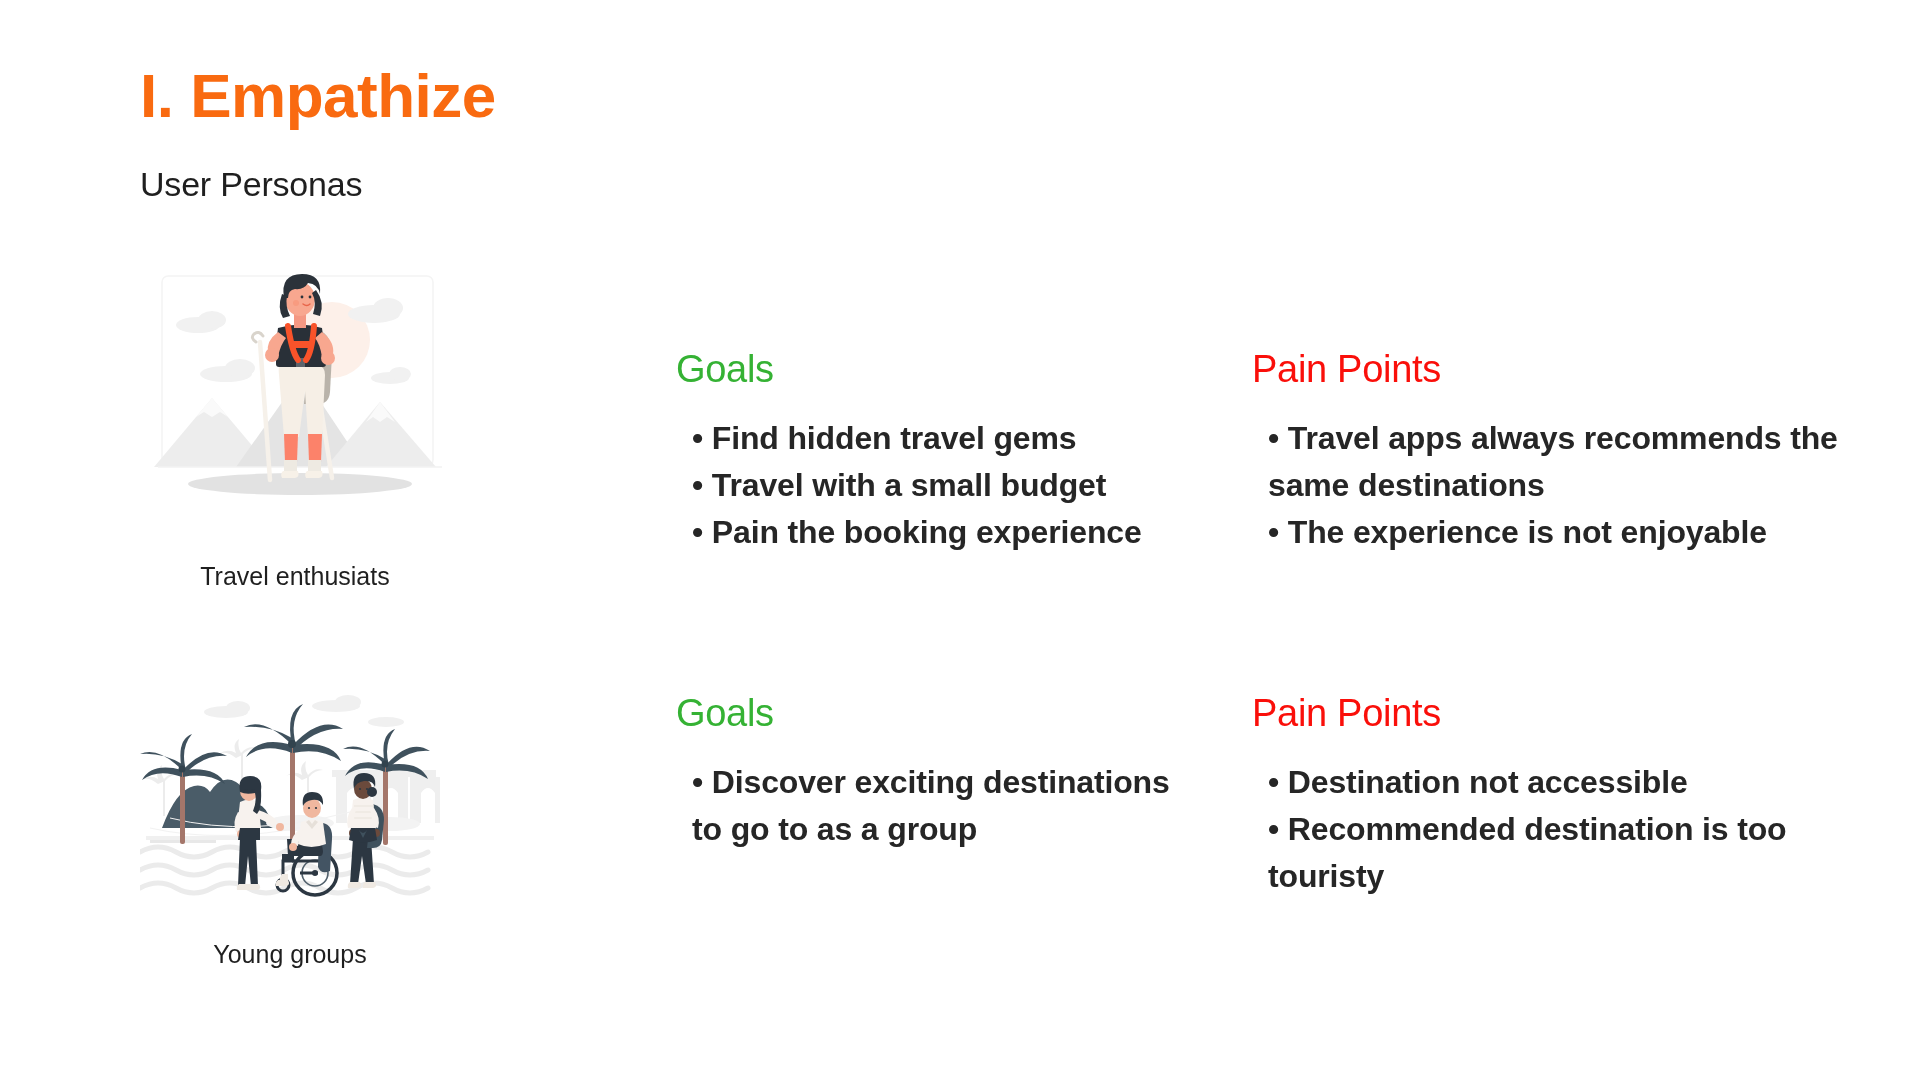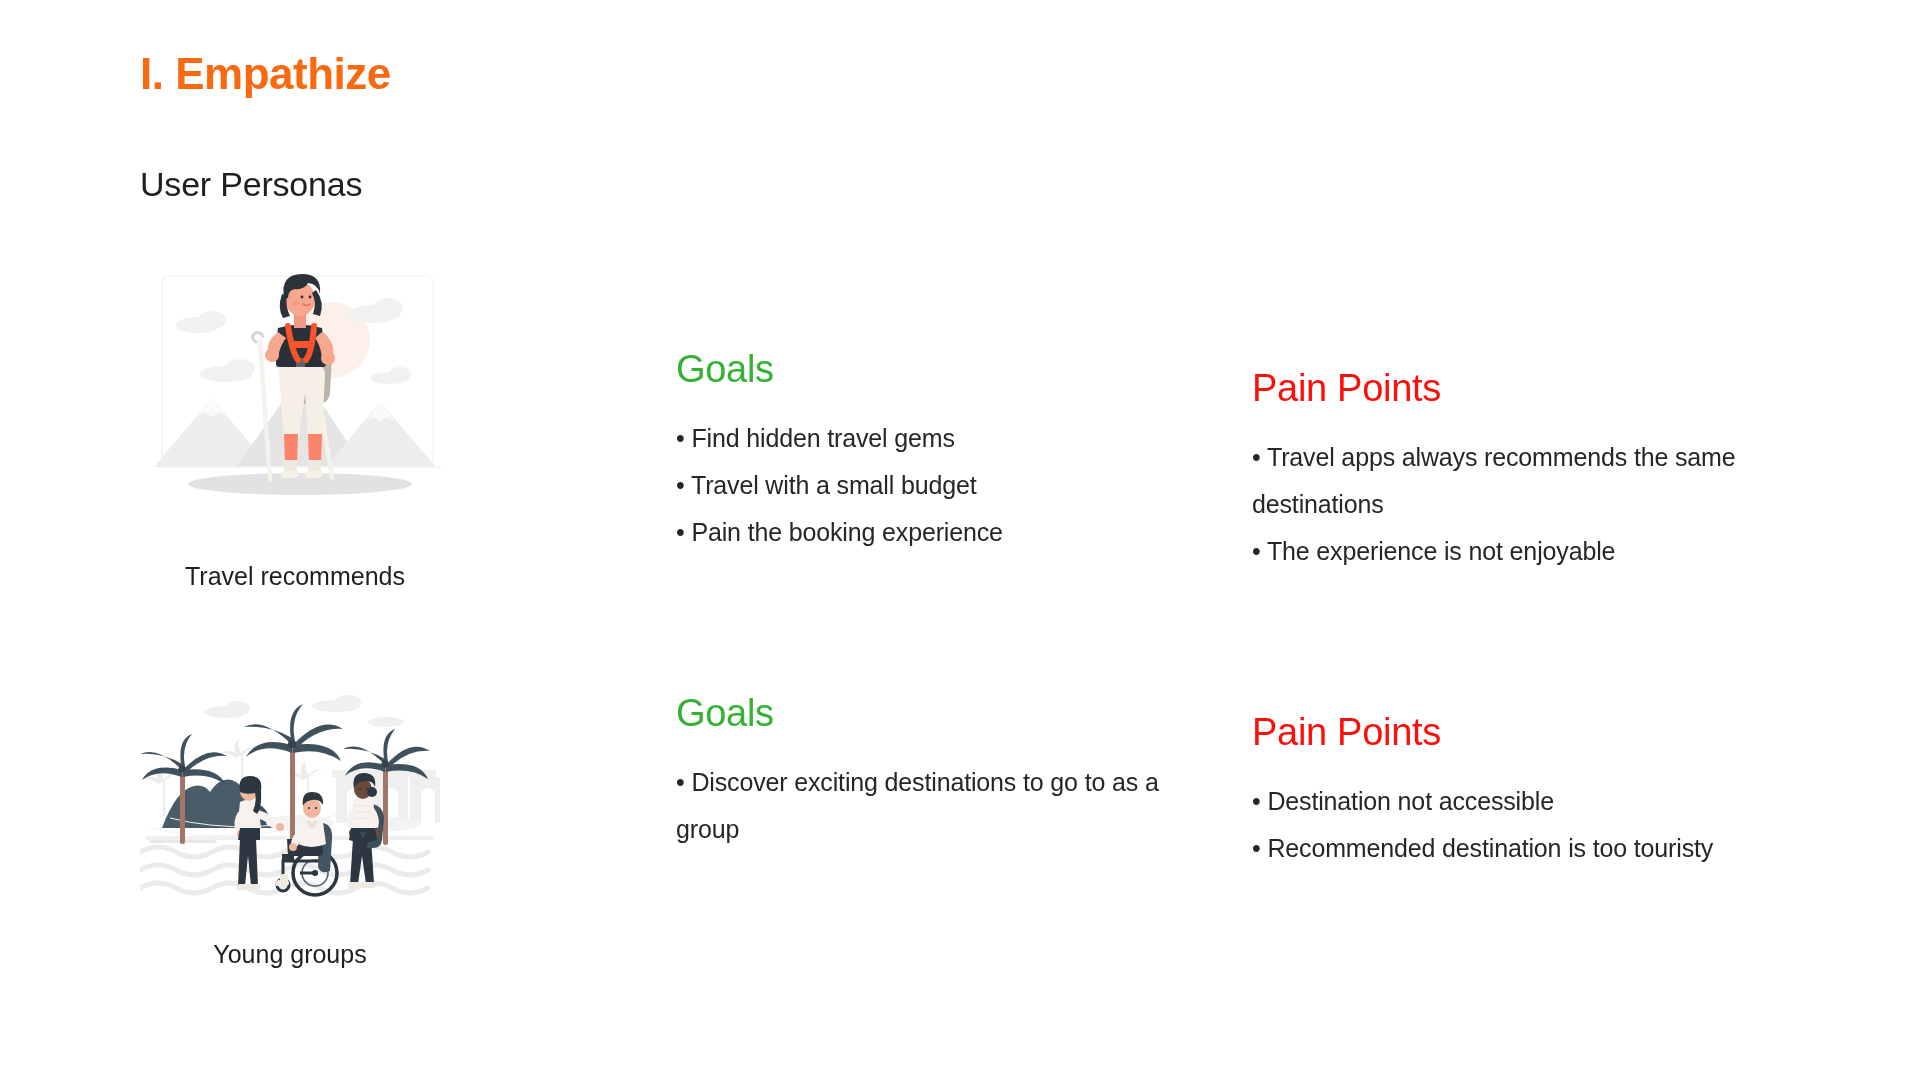"I. Empathize" .section-title { font-size: 44px -> 62px; top: 49px -> 60px }
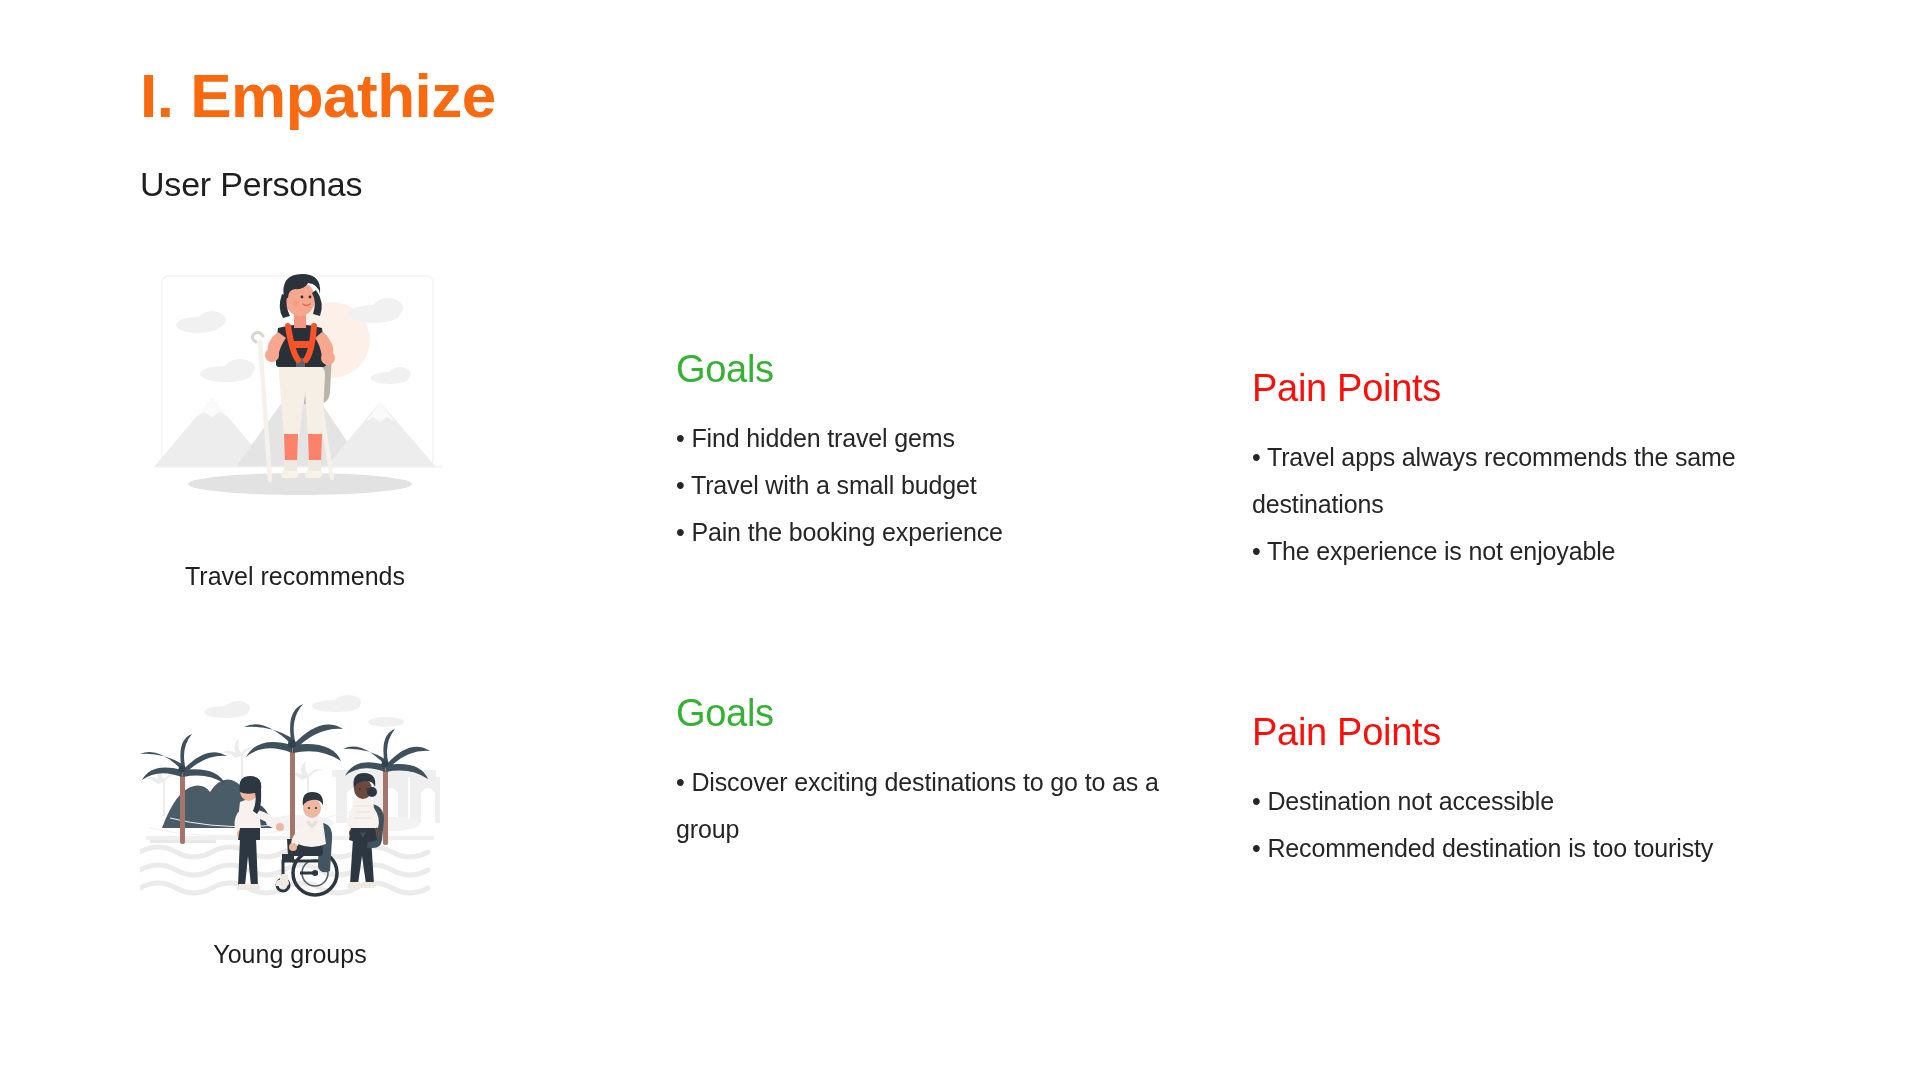"Pain Points" .col-head.pains { margin-top: 19px -> none }
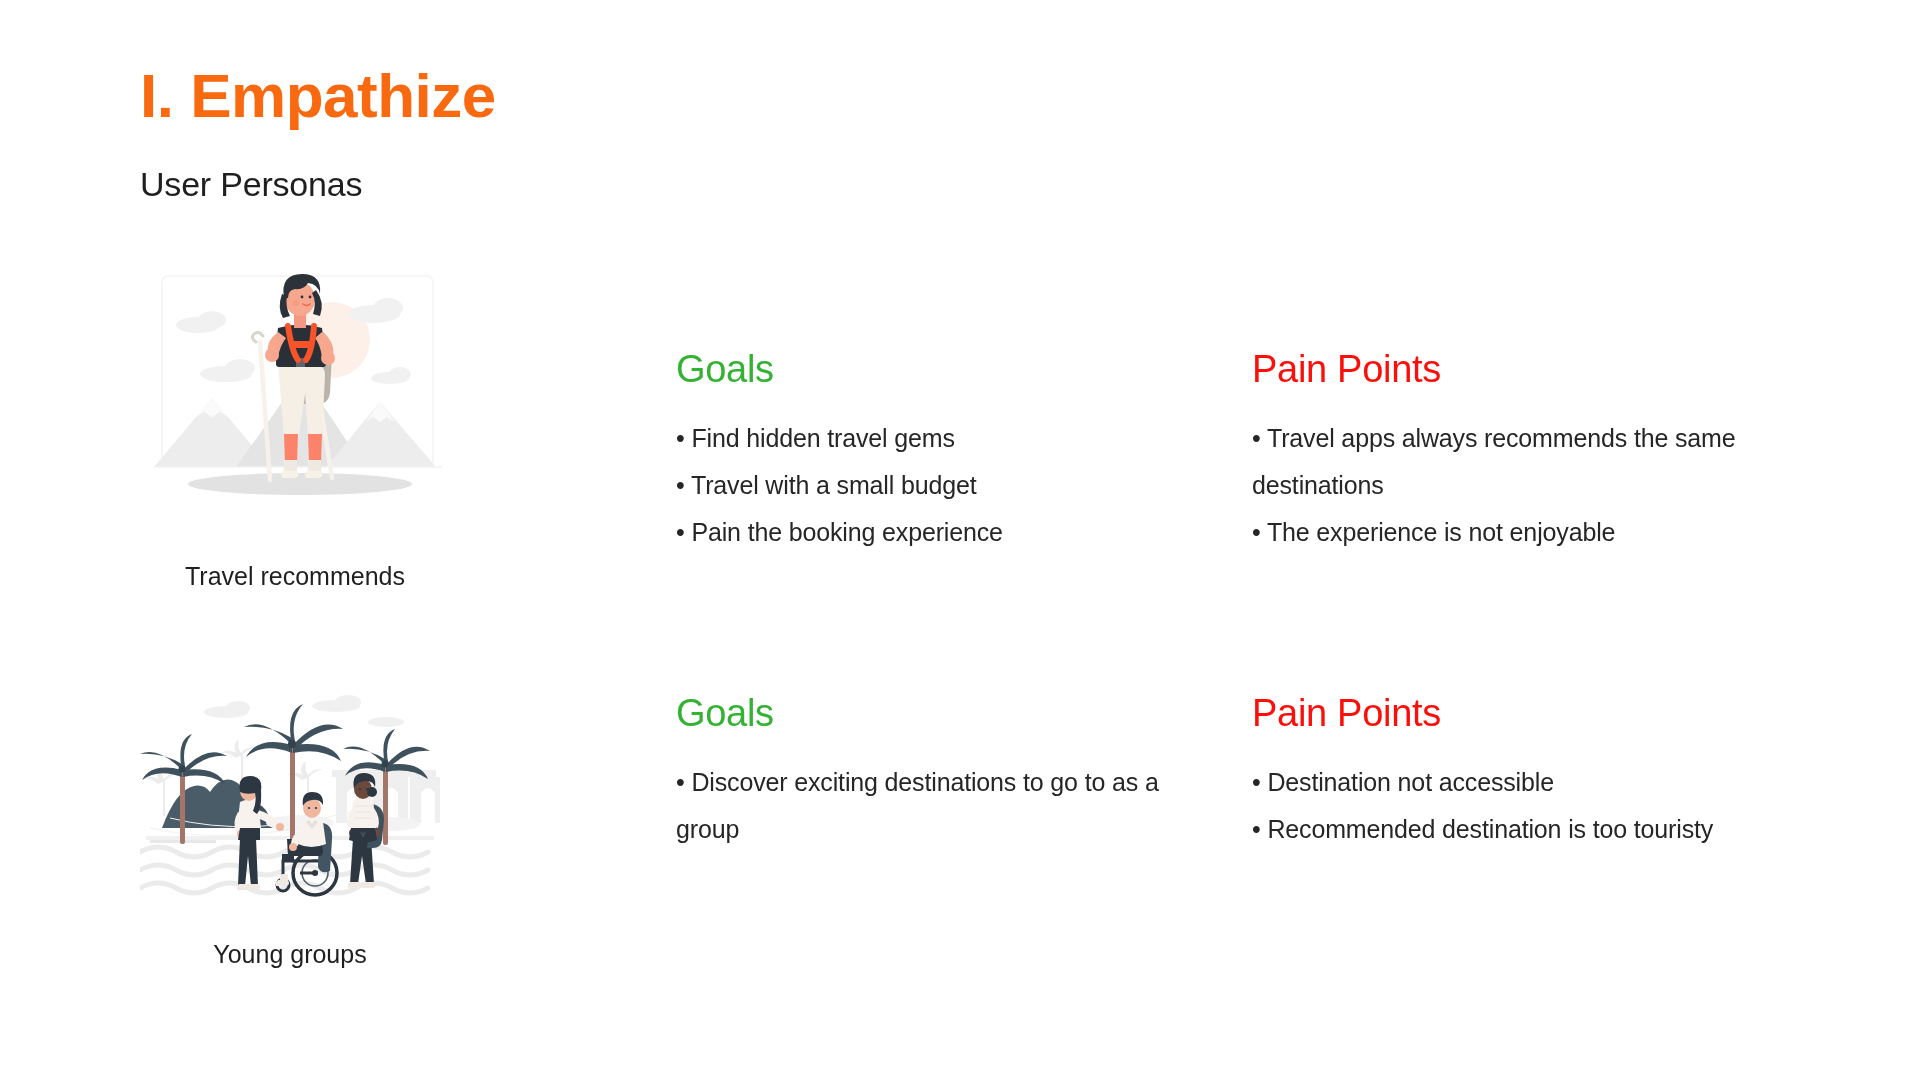"• Find hidden travel gems" .bullets li { font-size: 25px -> 32px; font-weight: 400 -> 700; margin-left: none -> 16px }
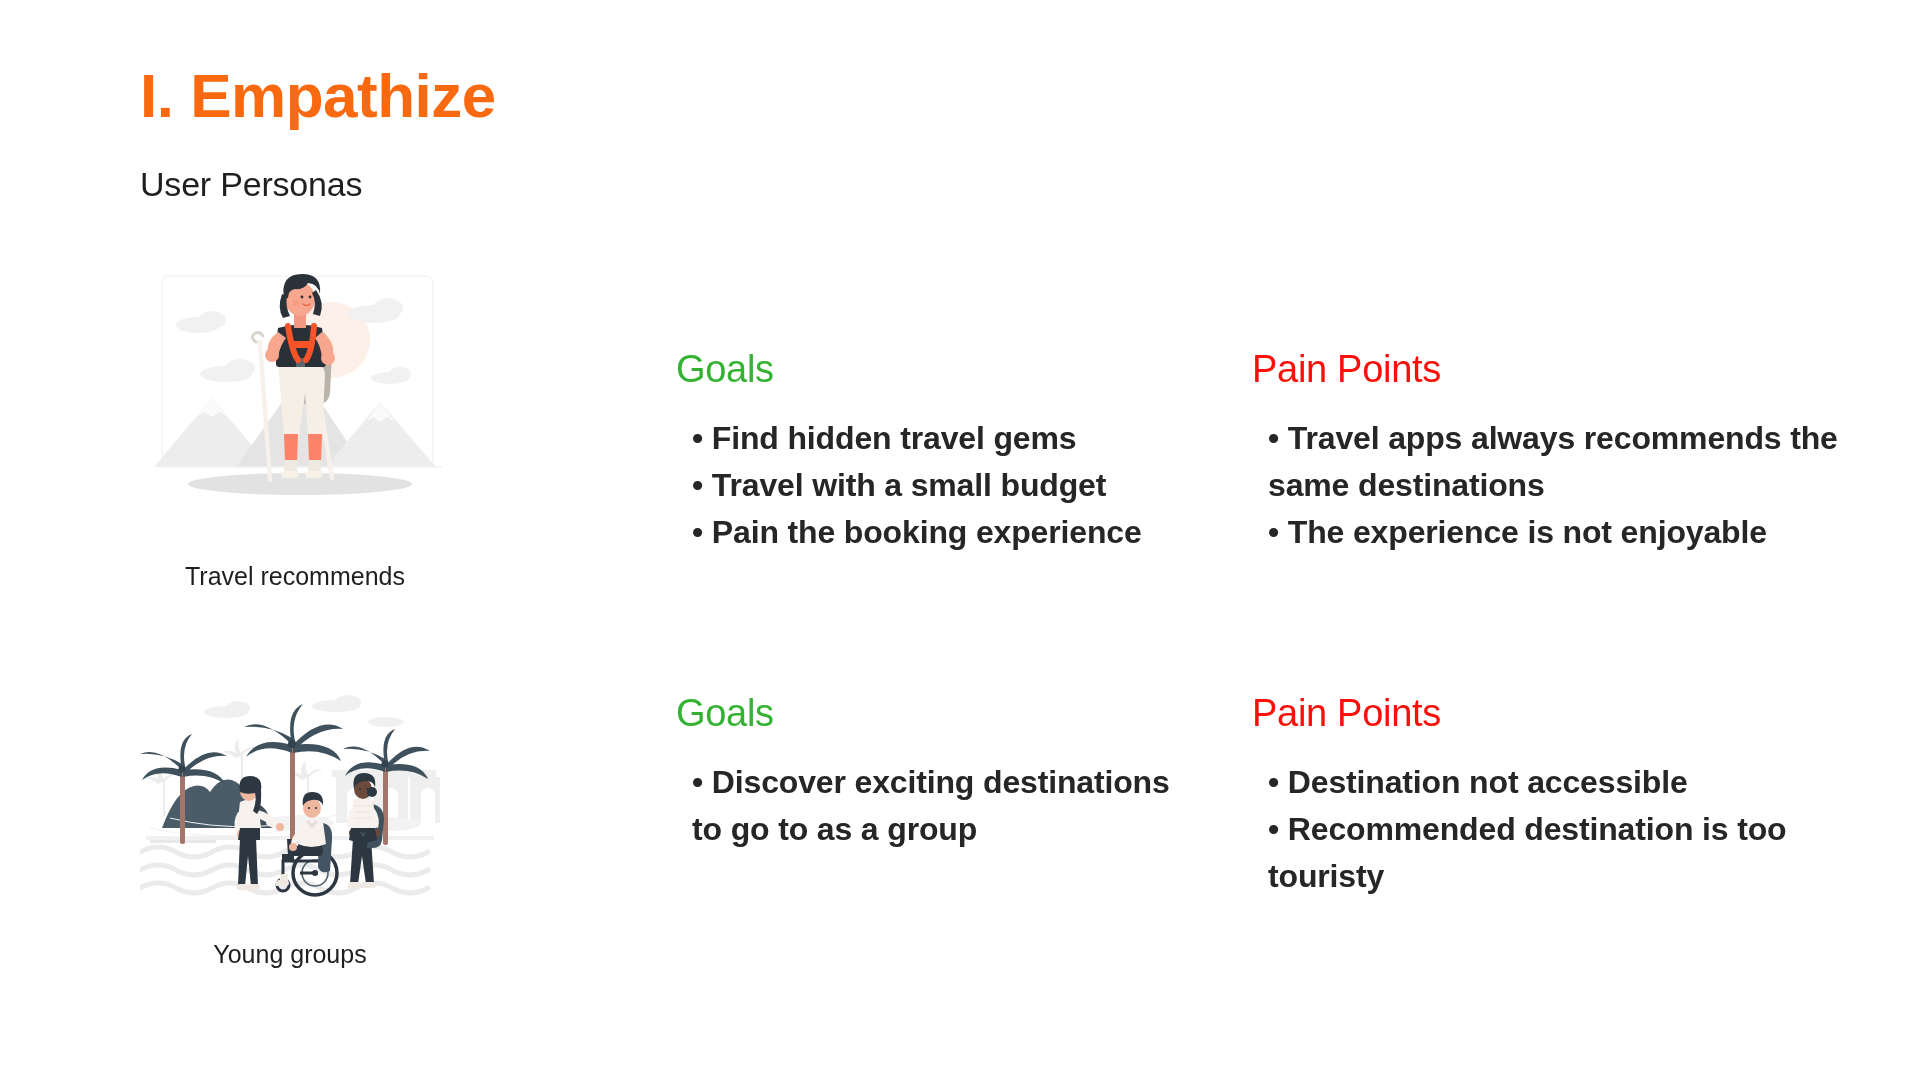"Travel recommends" div.persona-label { text: recommends -> enthusiats }
